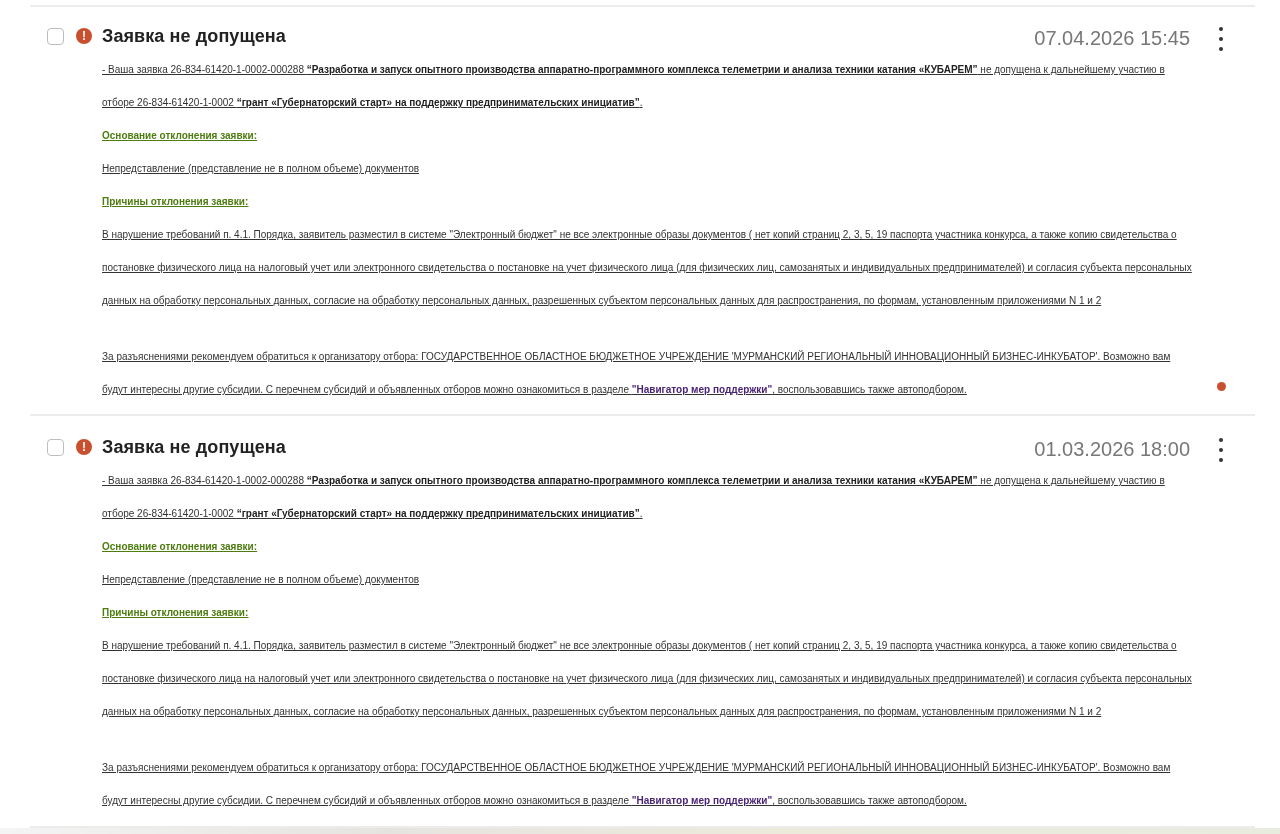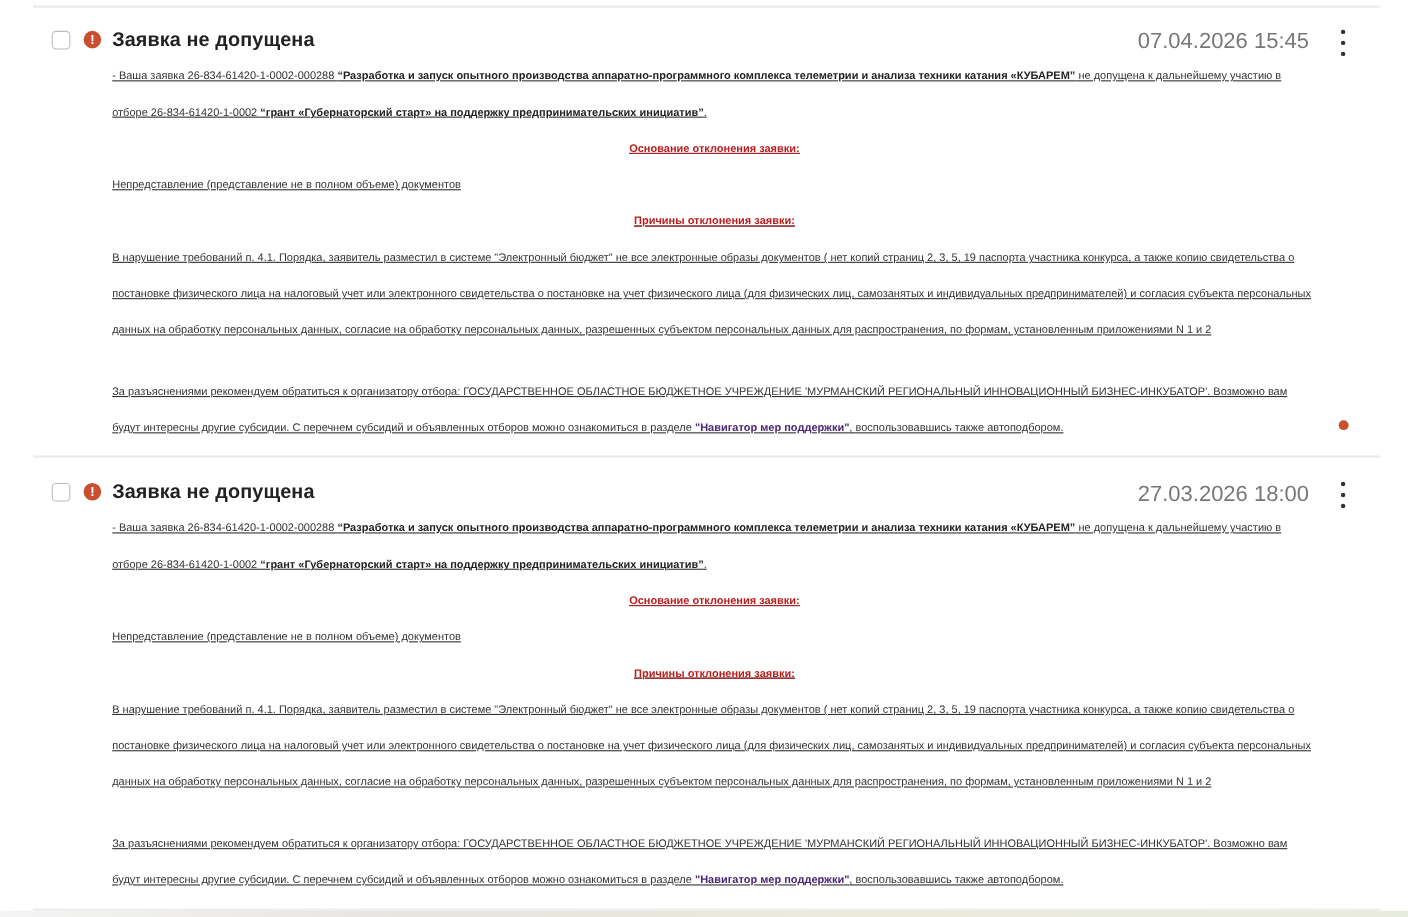"Основание отклонения заявки:" .section-label { color: #b91c1c -> #4d7c0f; text-align: center -> none }
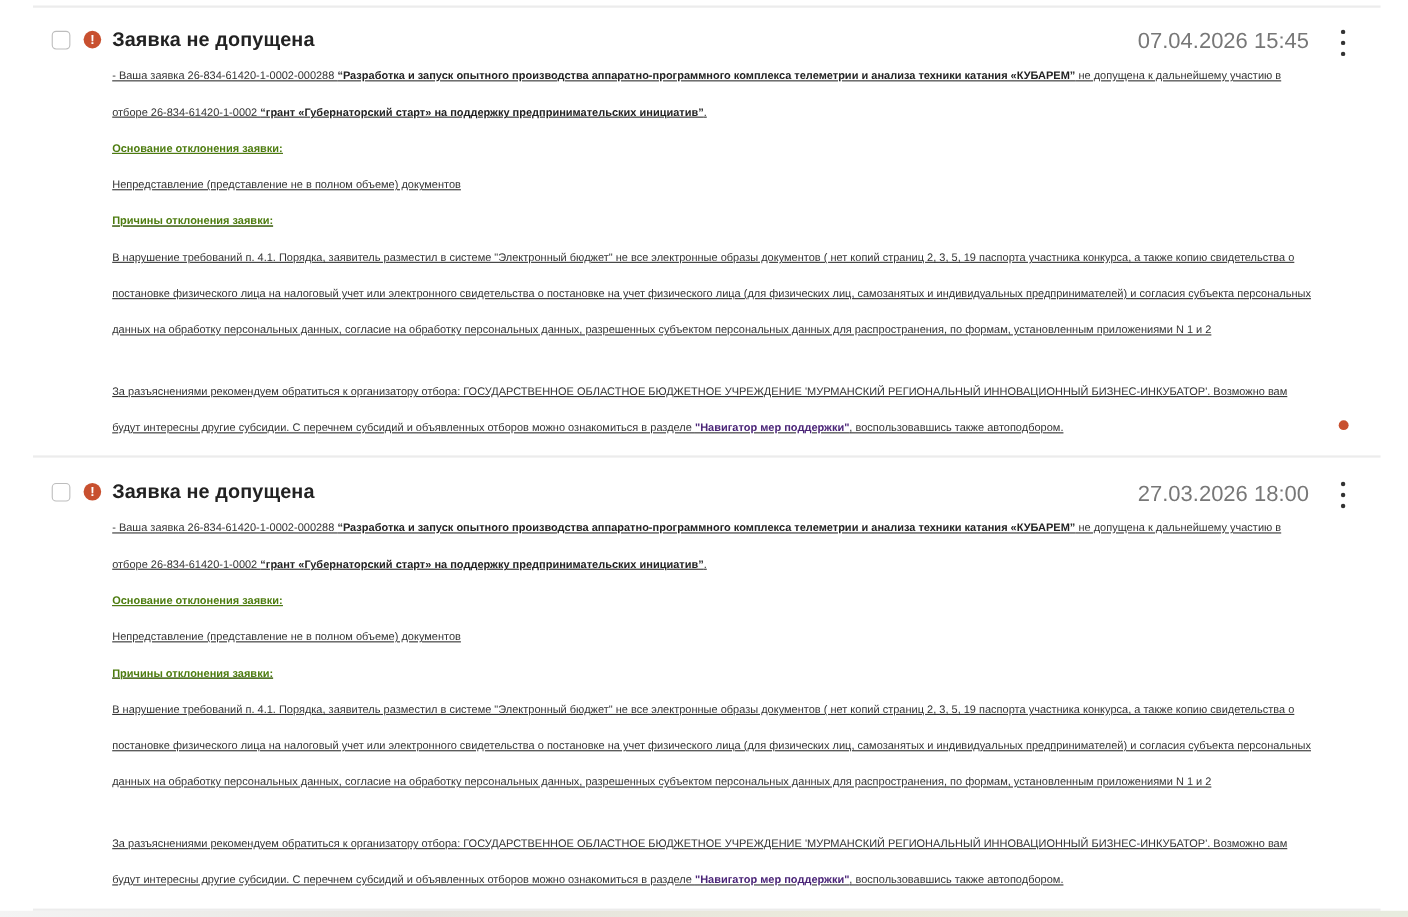"27.03.2026 18:00" div.date { text: 27.03.2026 -> 01.03.2026 }
